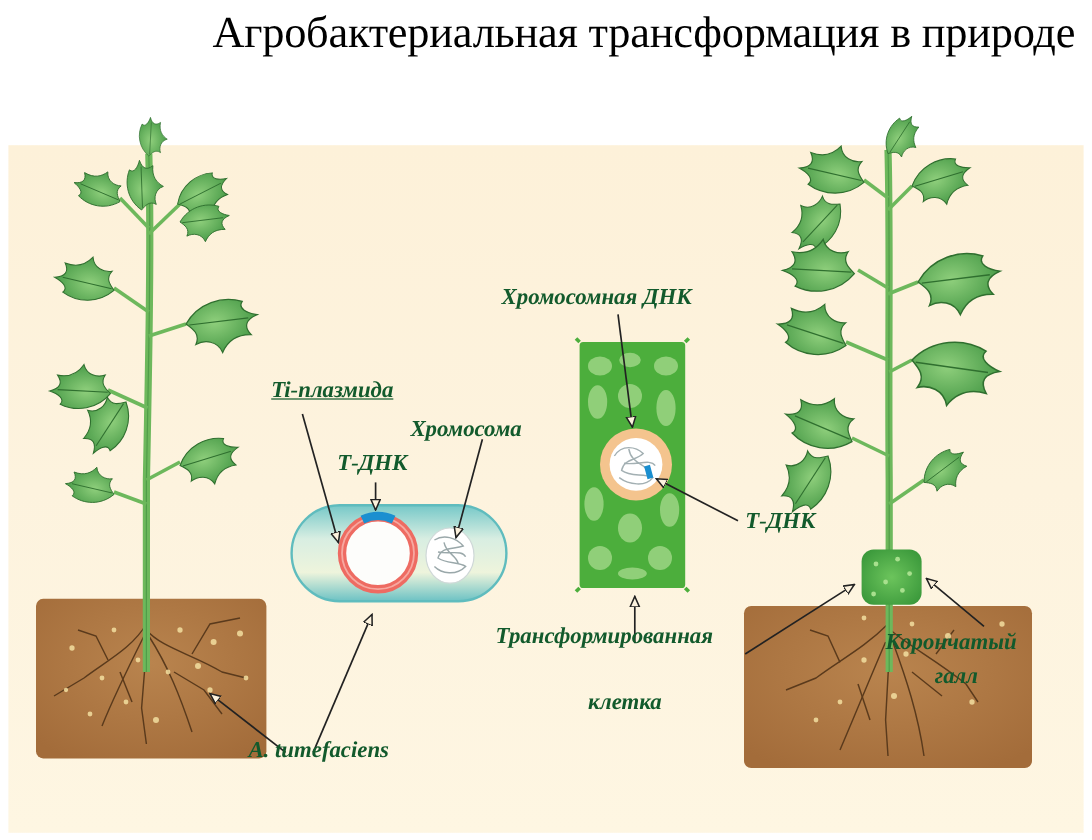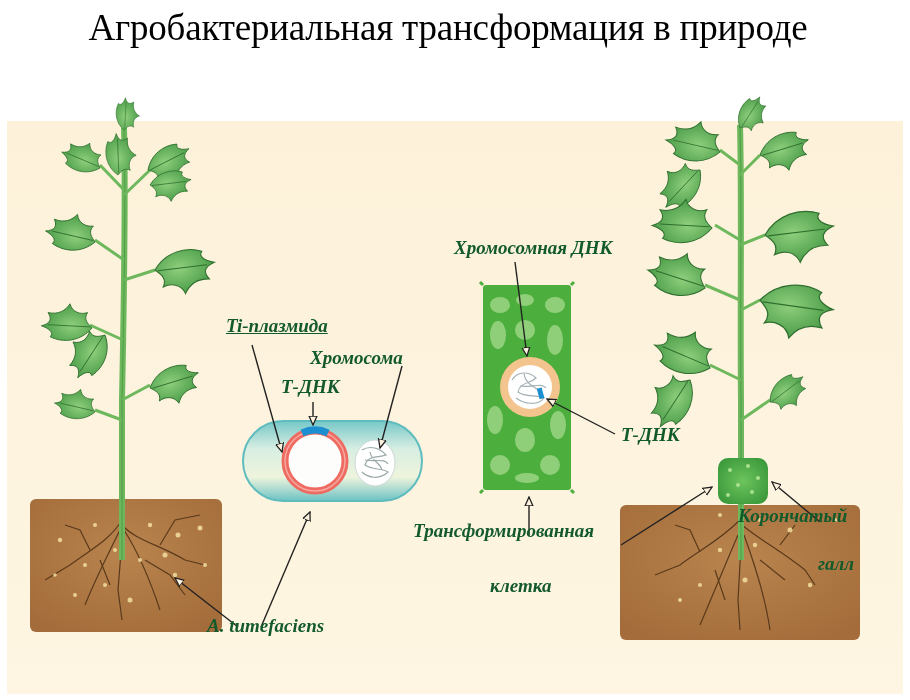"Агробактериальная трансформация в" .page-title { text-align: center -> right }
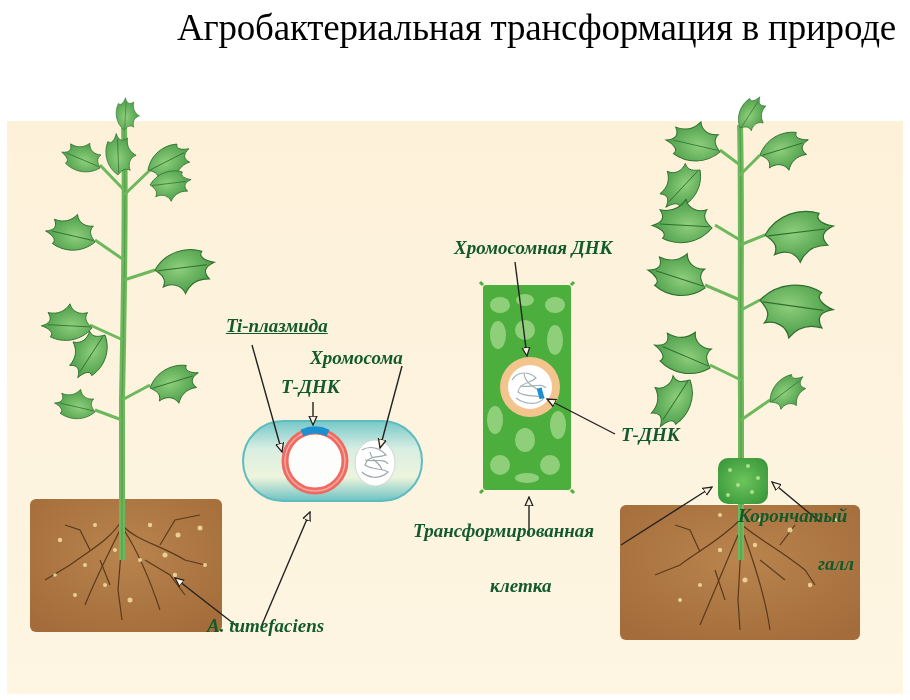"Хромосомная ДНК" div.lbl { margin-left: 36px -> none }
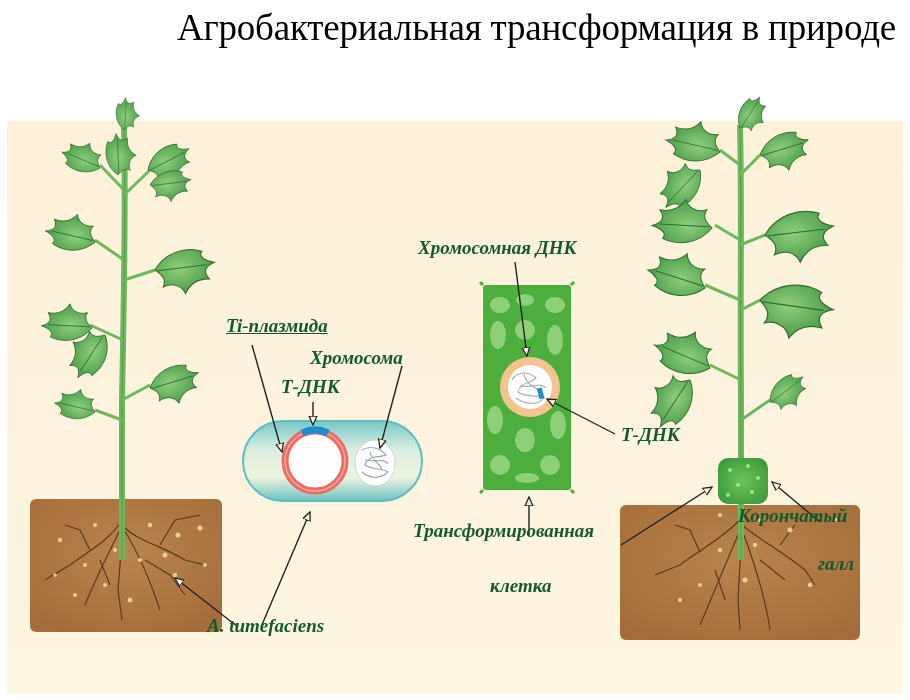"Хромосома" div.lbl { left: 310px -> 342px }
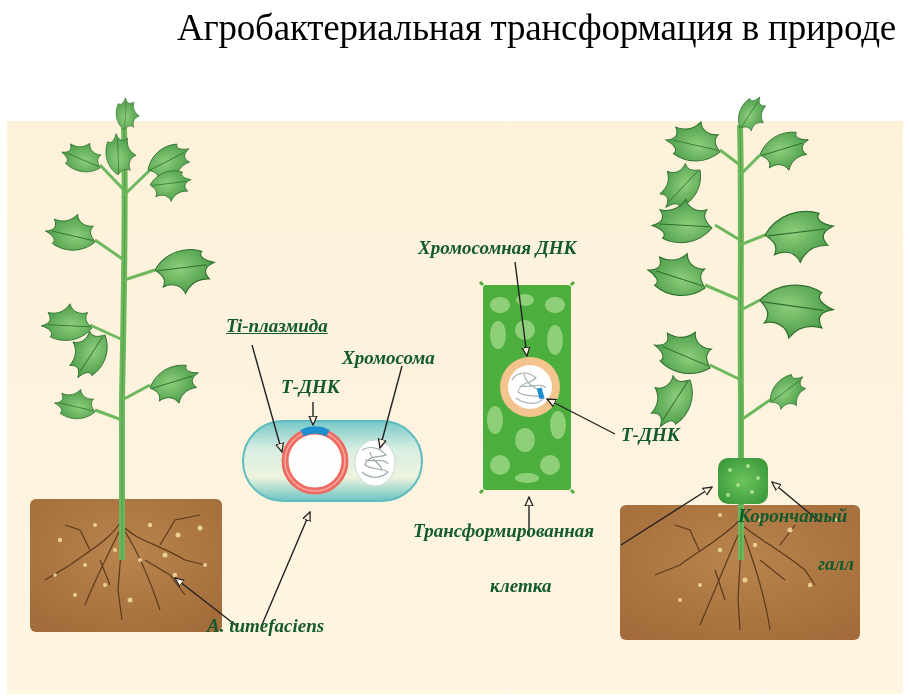"Корончатый" div.lbl { top: 506px -> 526px }
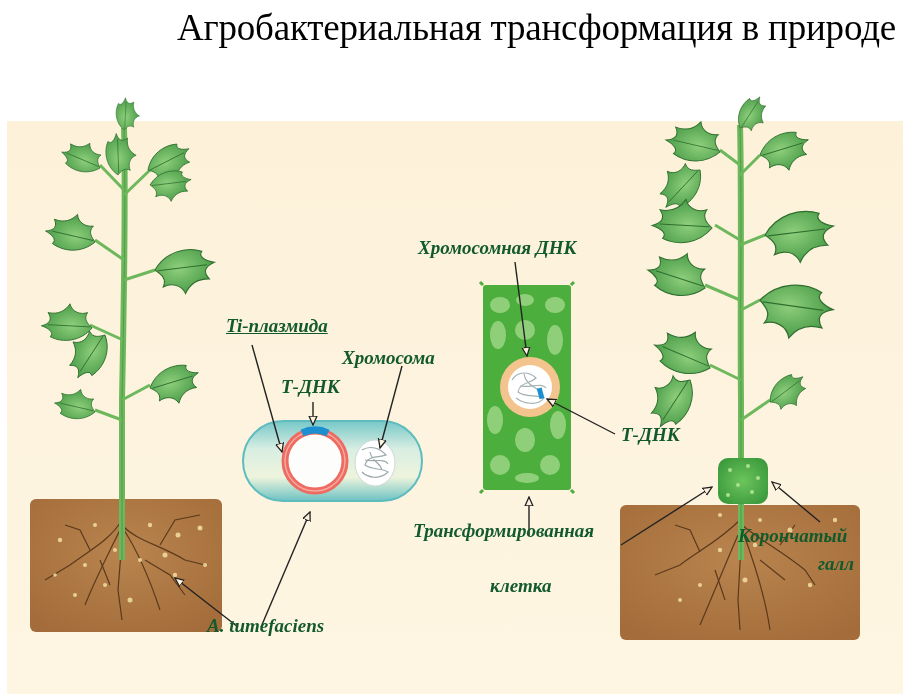"галл" div.lbl { left: 818px -> 779px }
